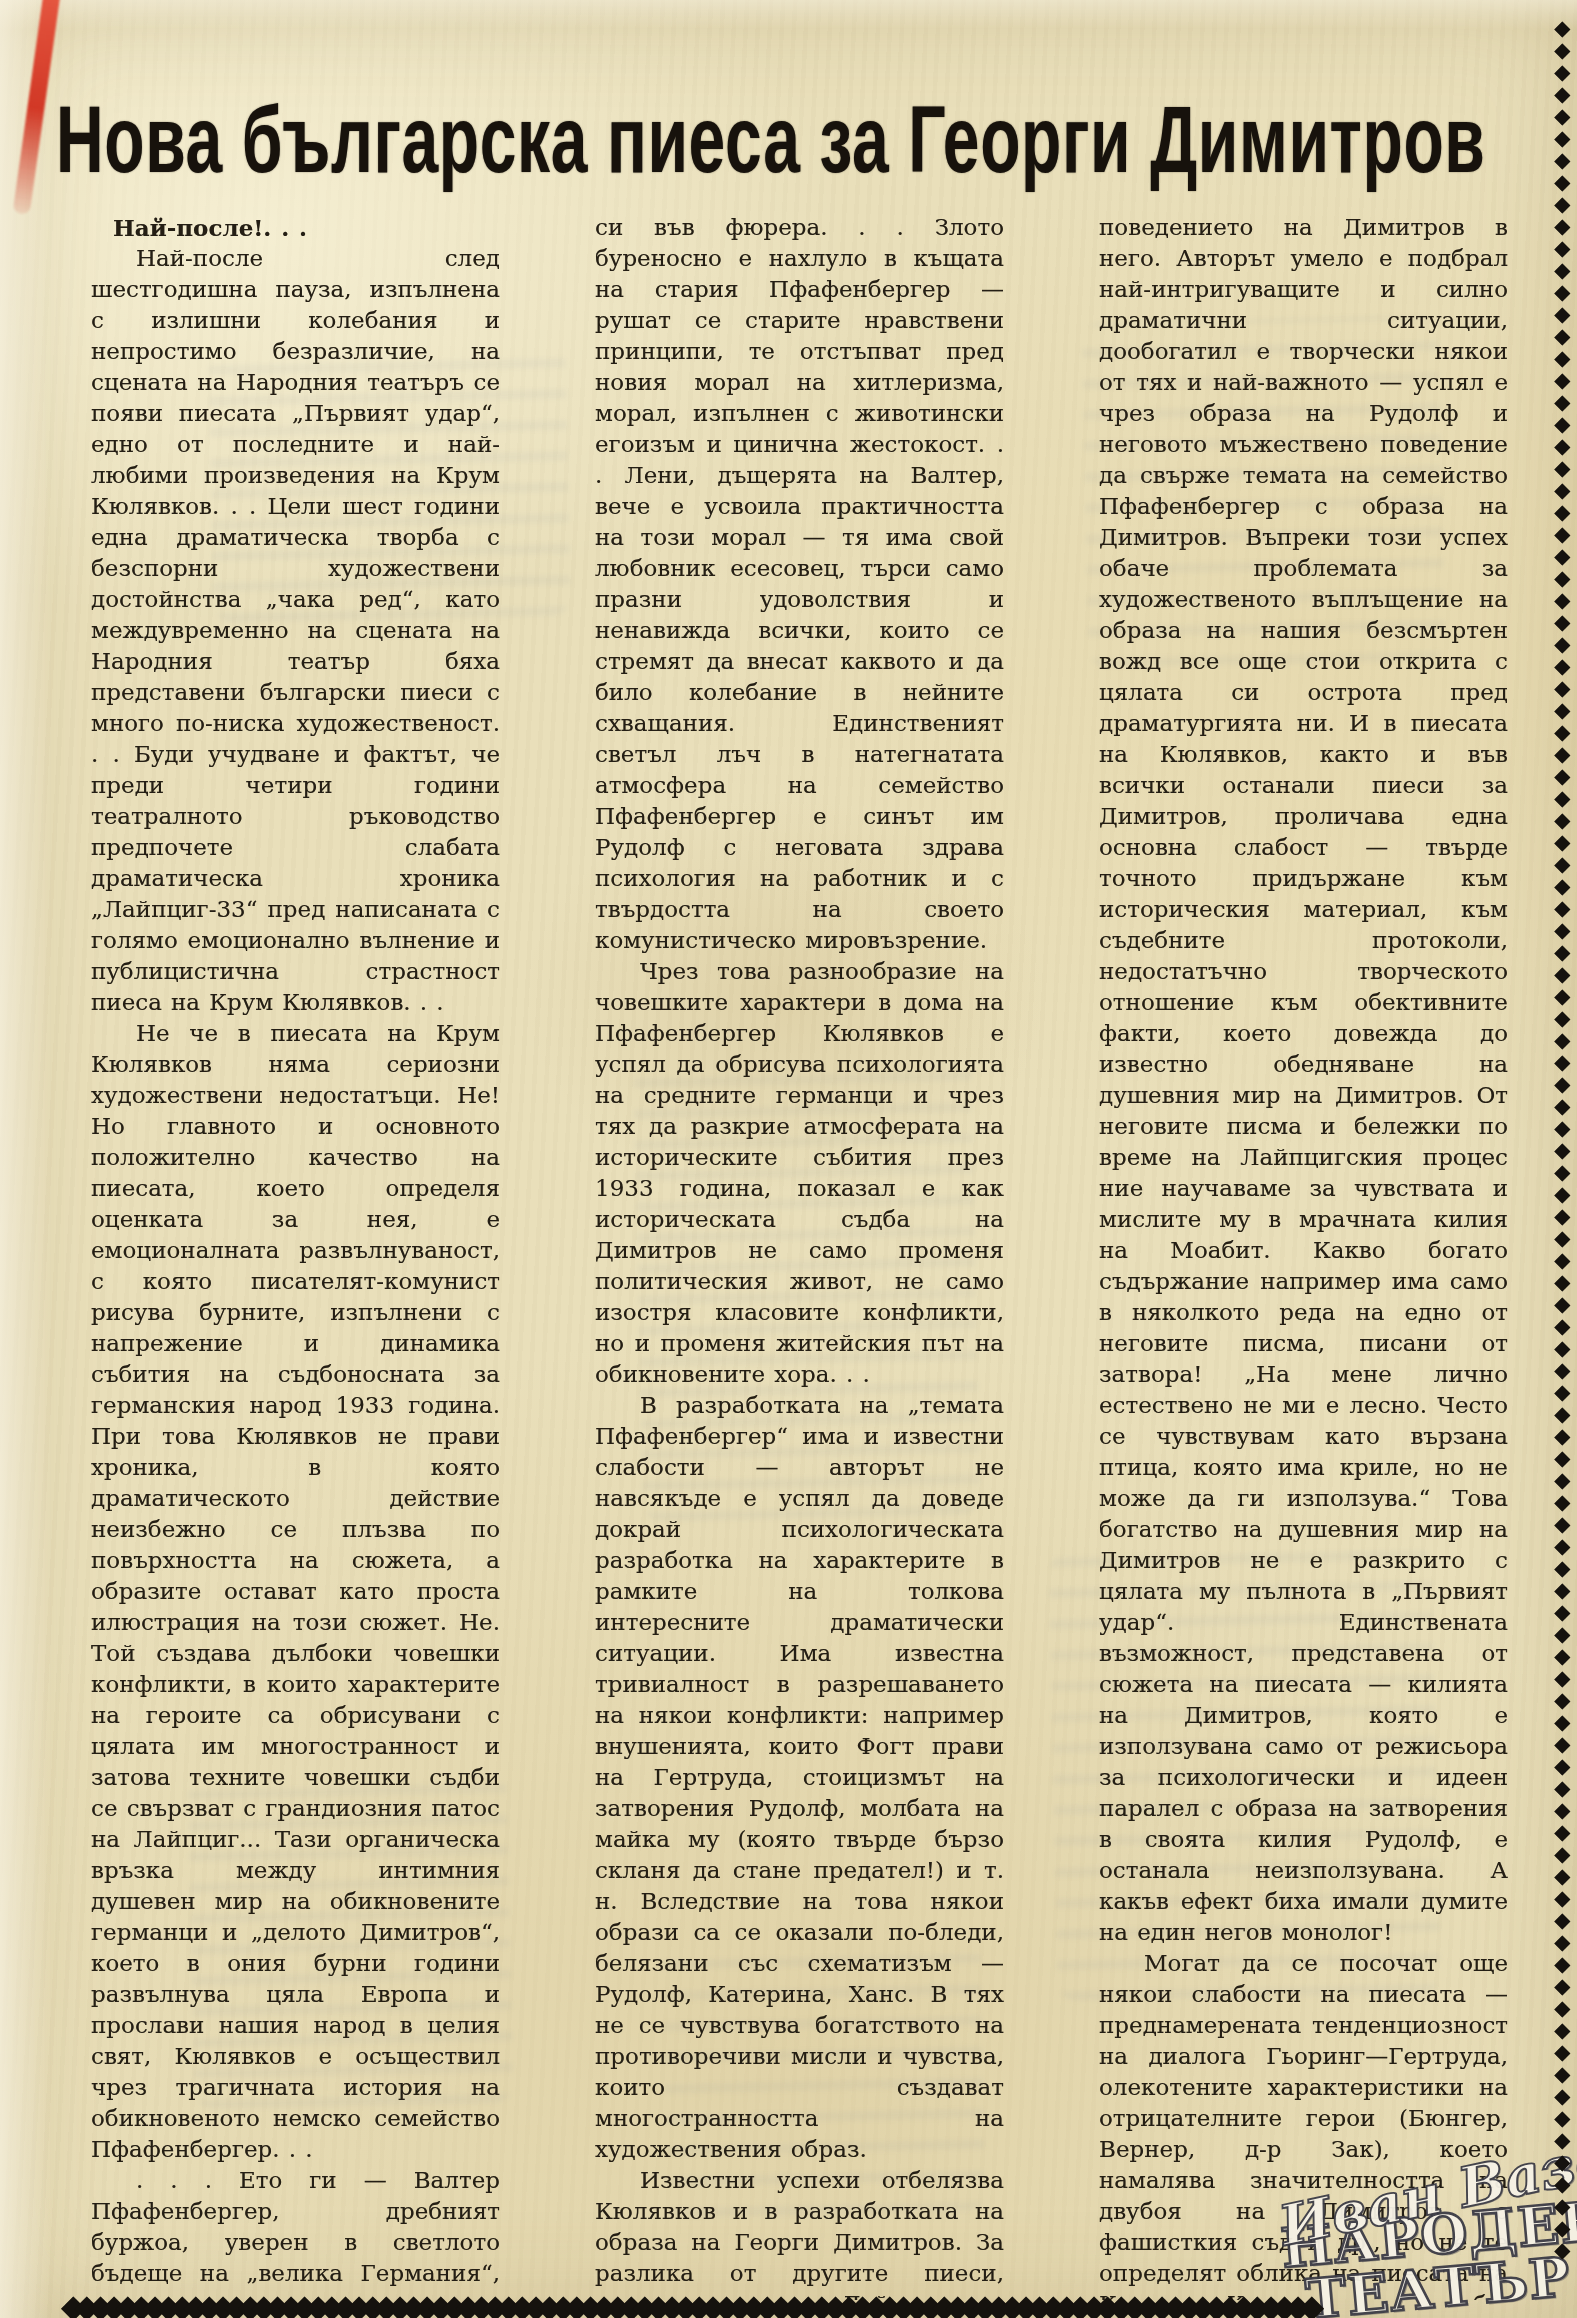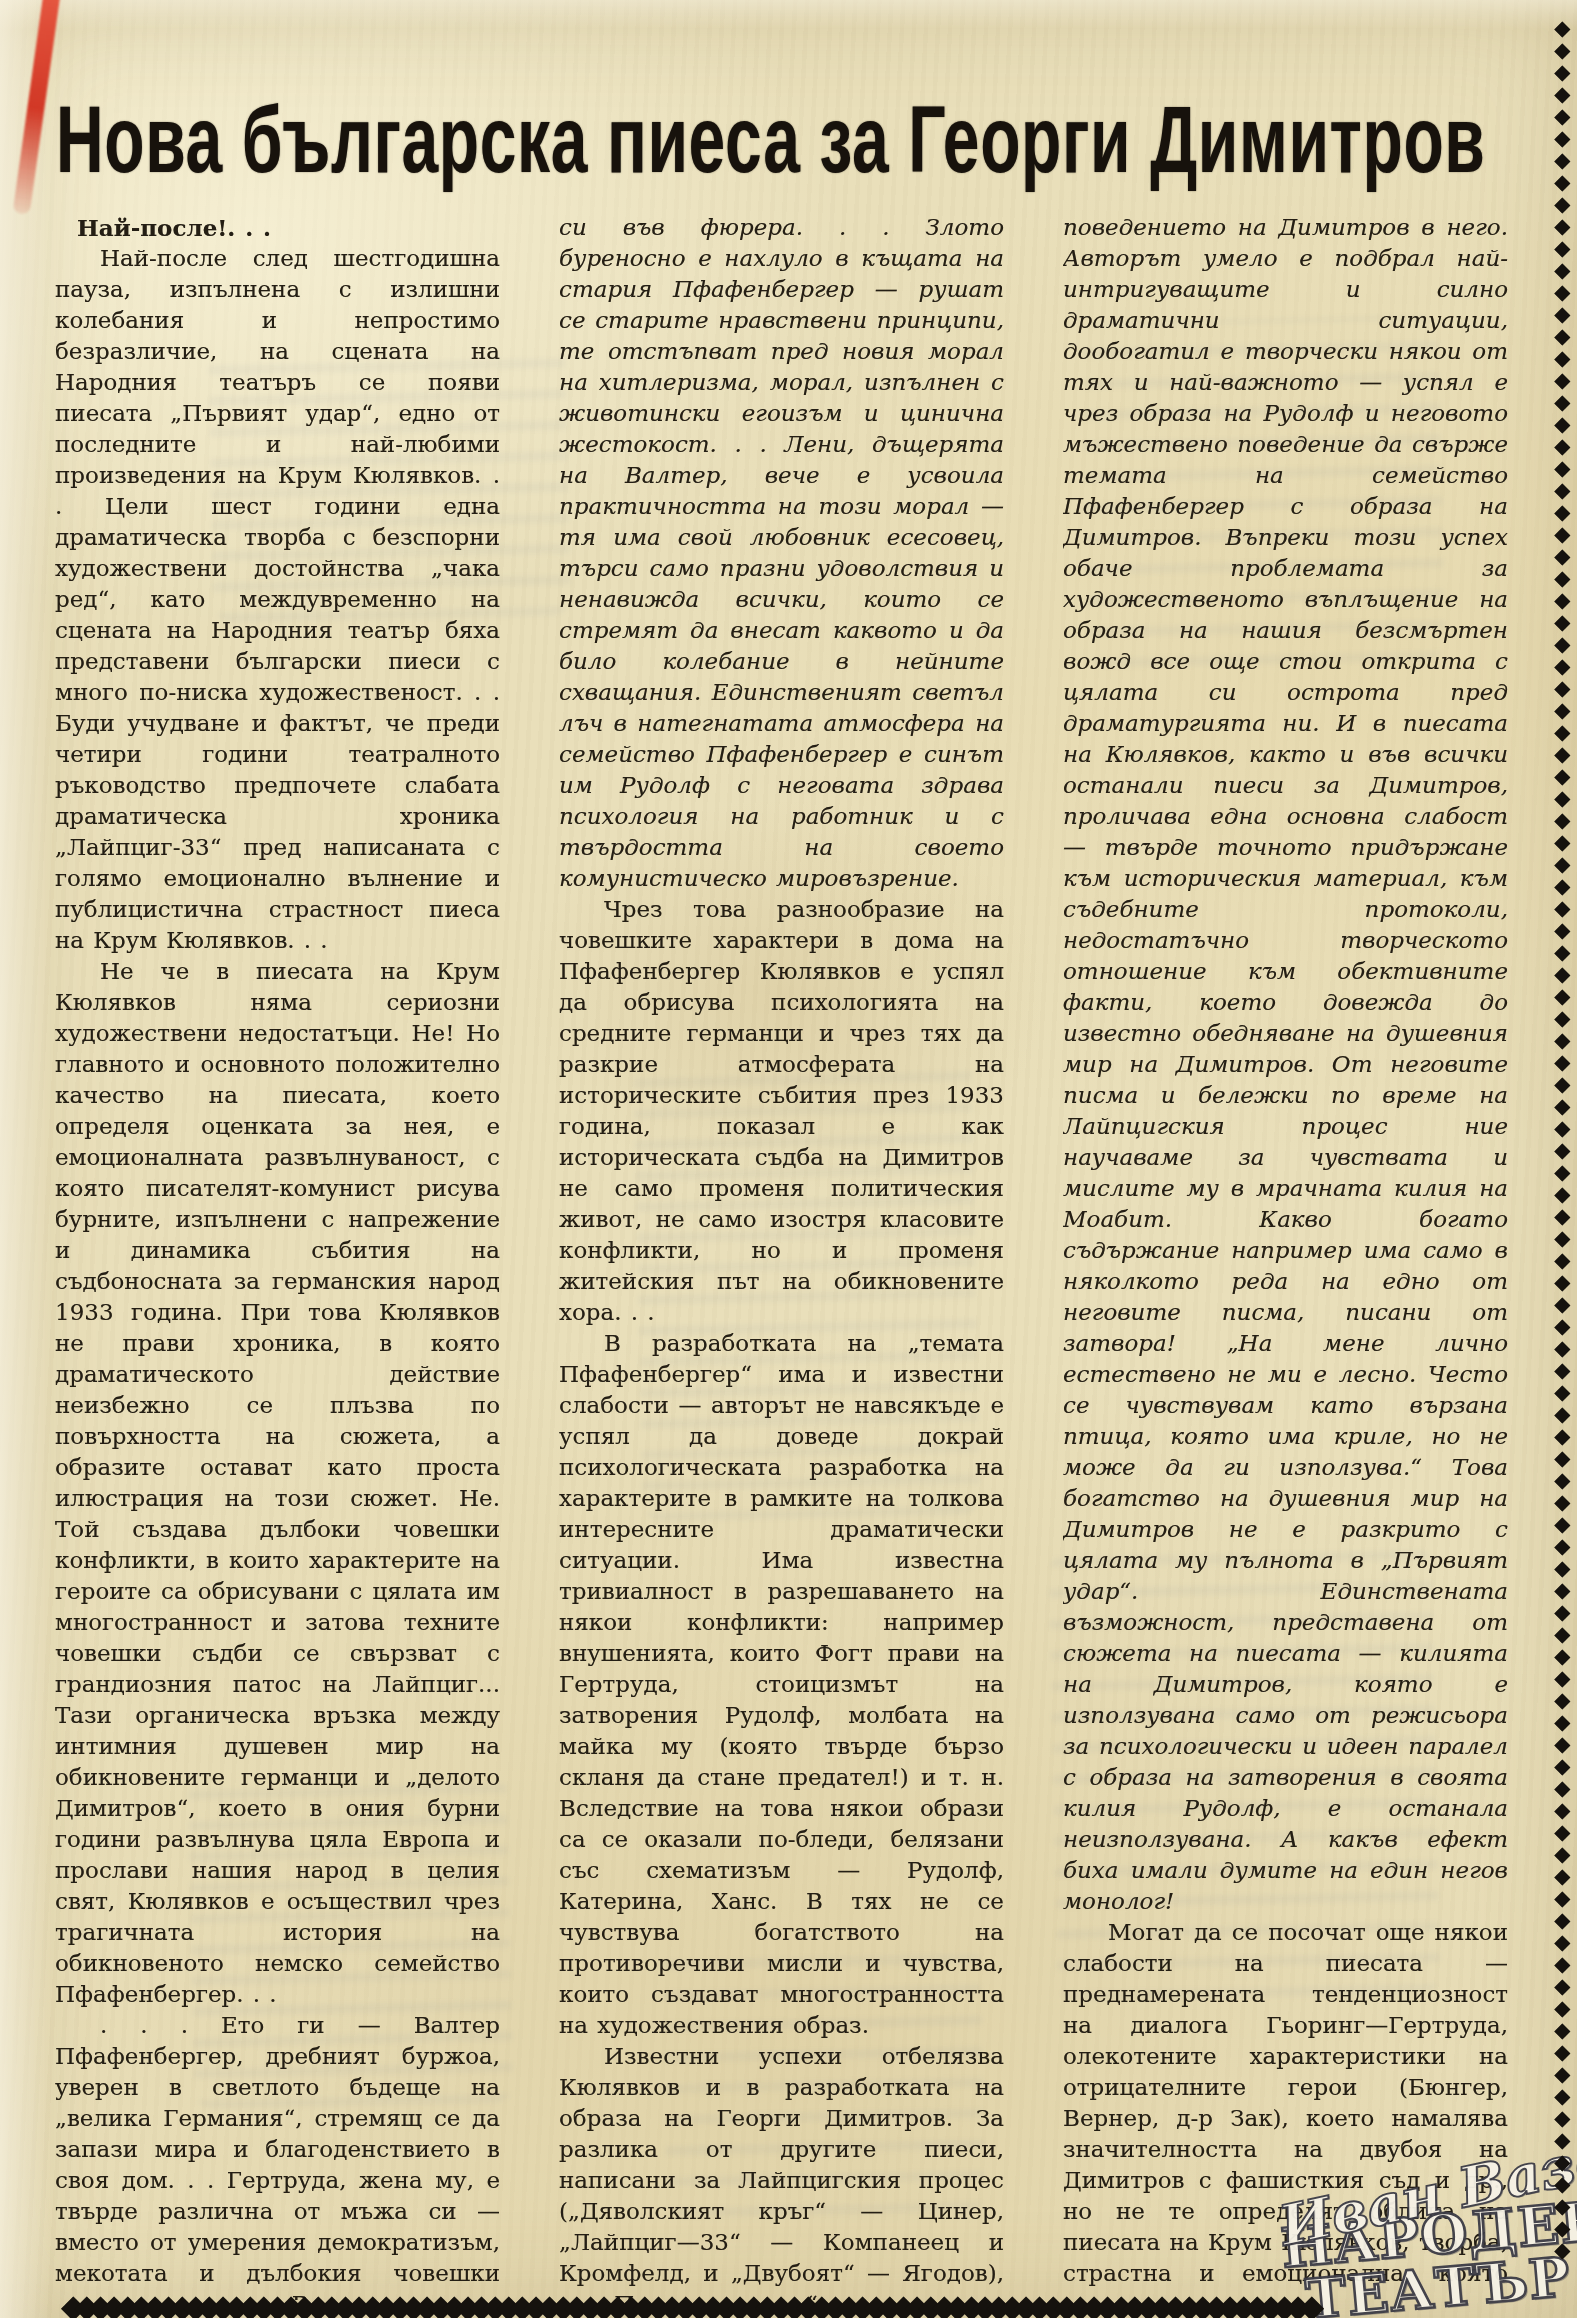"Най-после!. . ." .col { margin-left: none -> 36px }
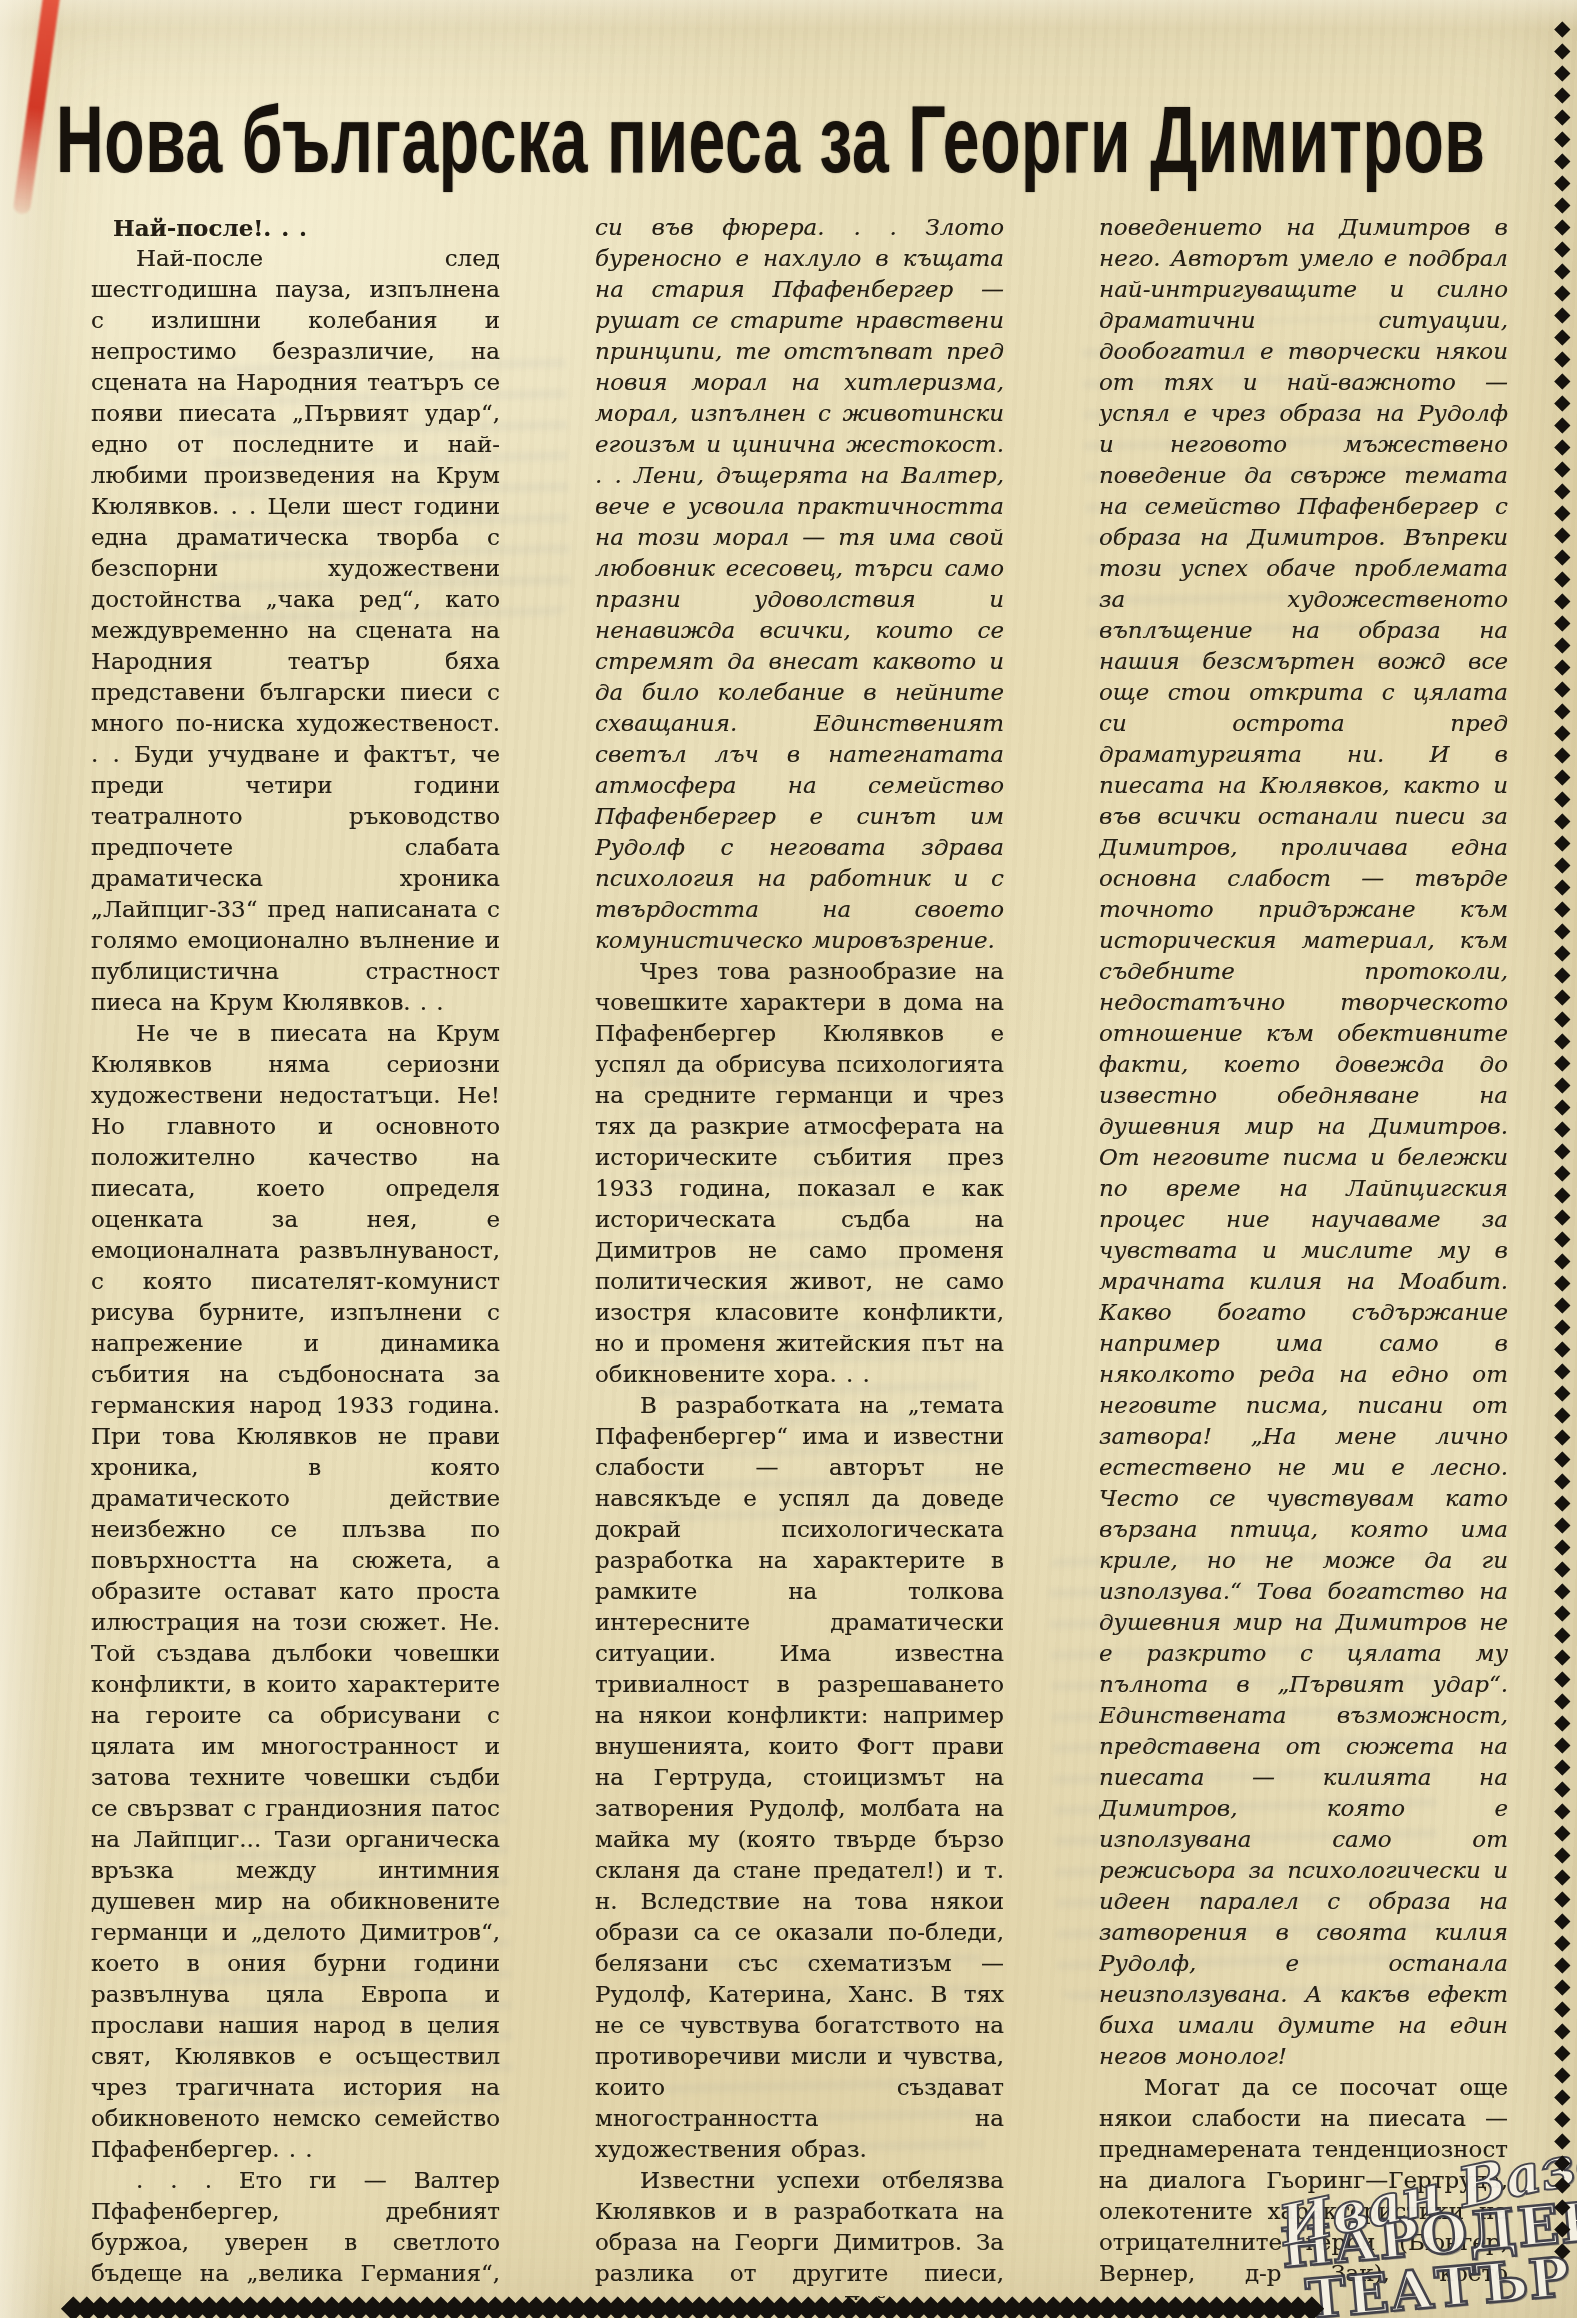"си във фюрера. . ." .col p.cont { font-style: italic -> none }
